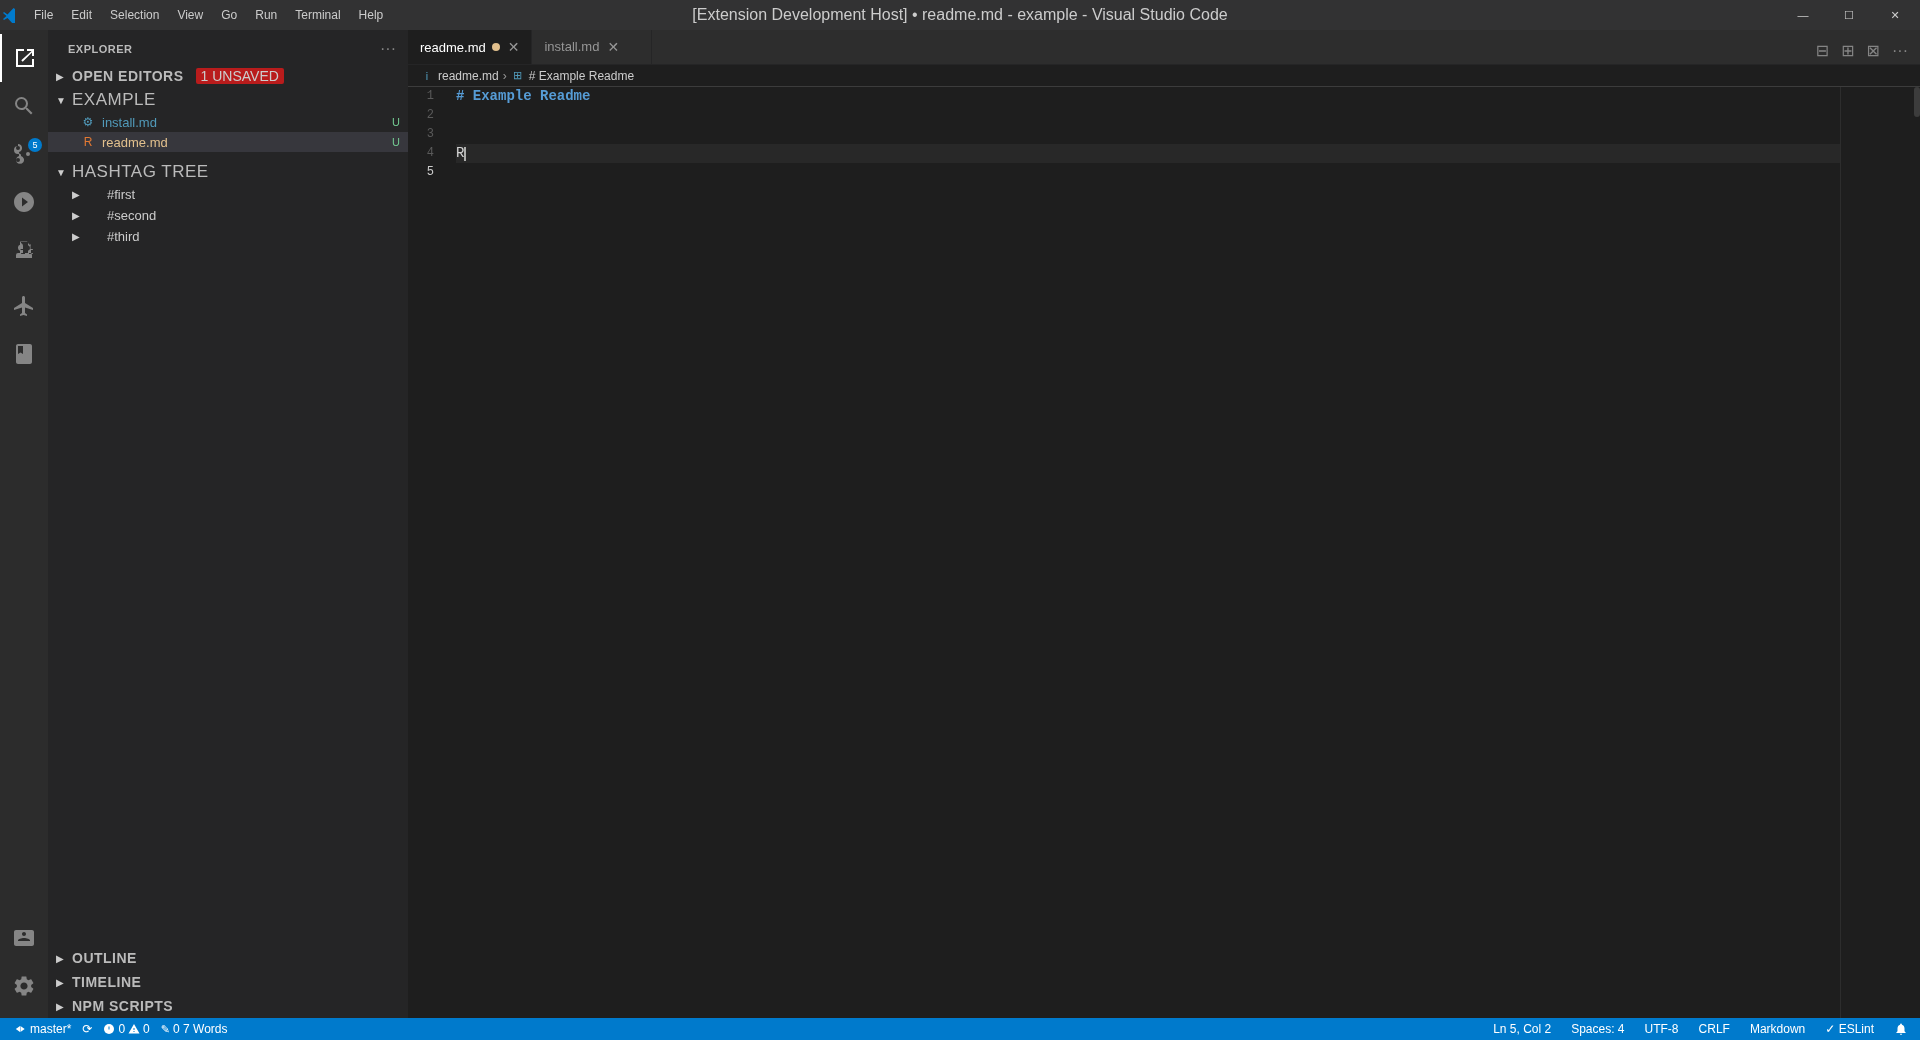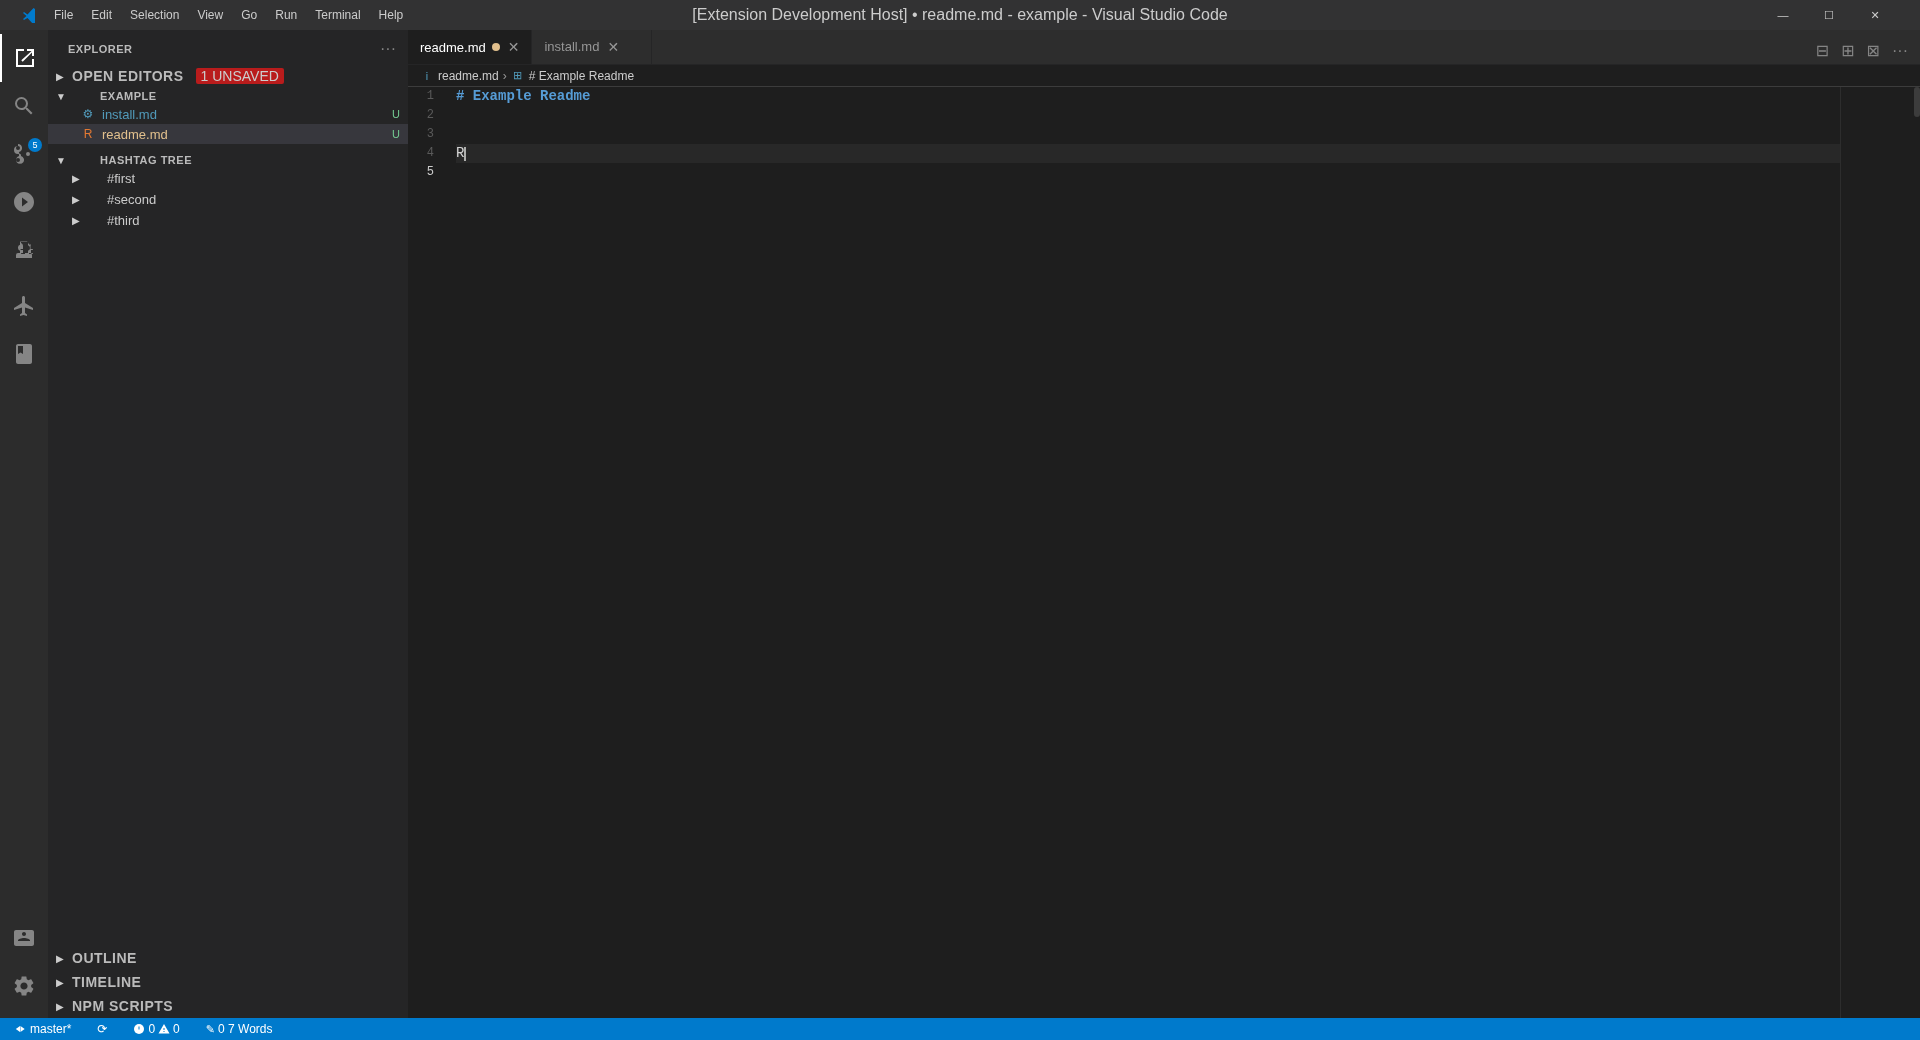"File" #title-bar { padding: 0 22px -> 0 2px }
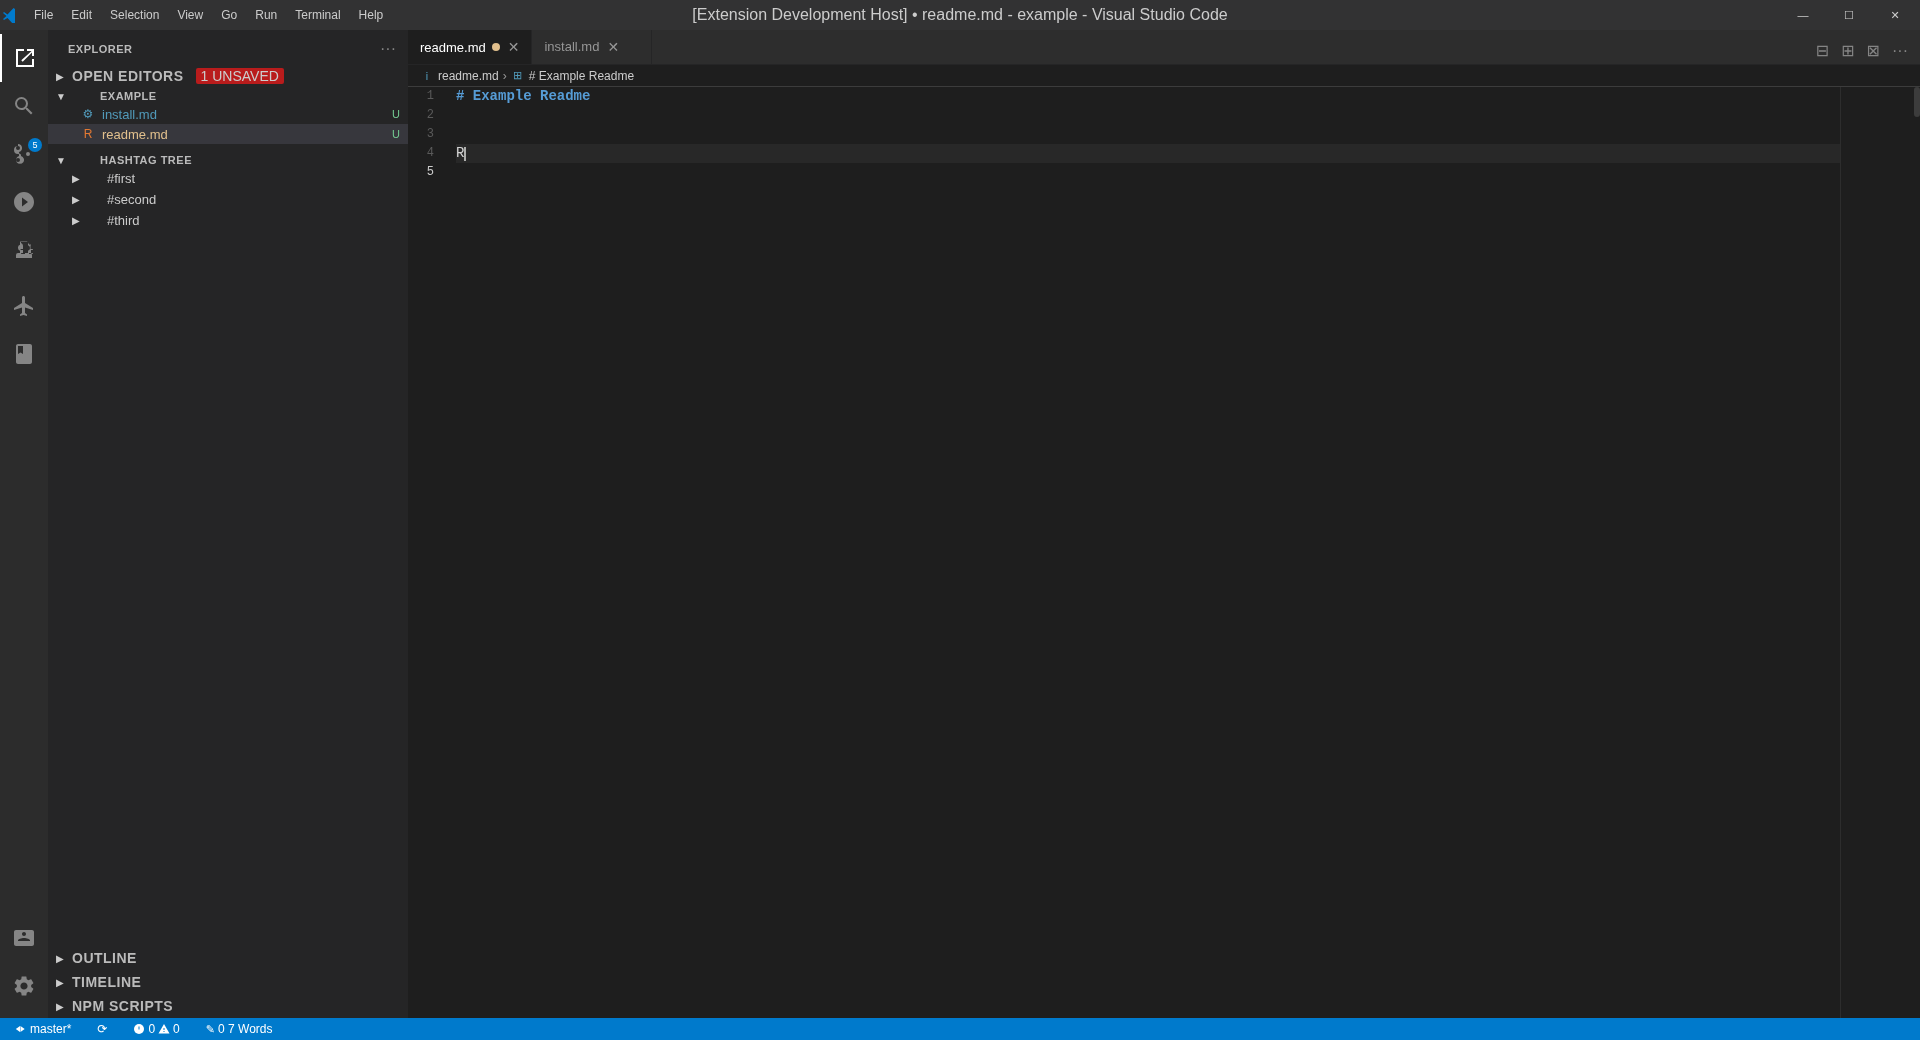"EXAMPLE" .folder-name { font-size: 11px -> 17px; font-weight: 700 -> 400; margin-left: 28px -> none }
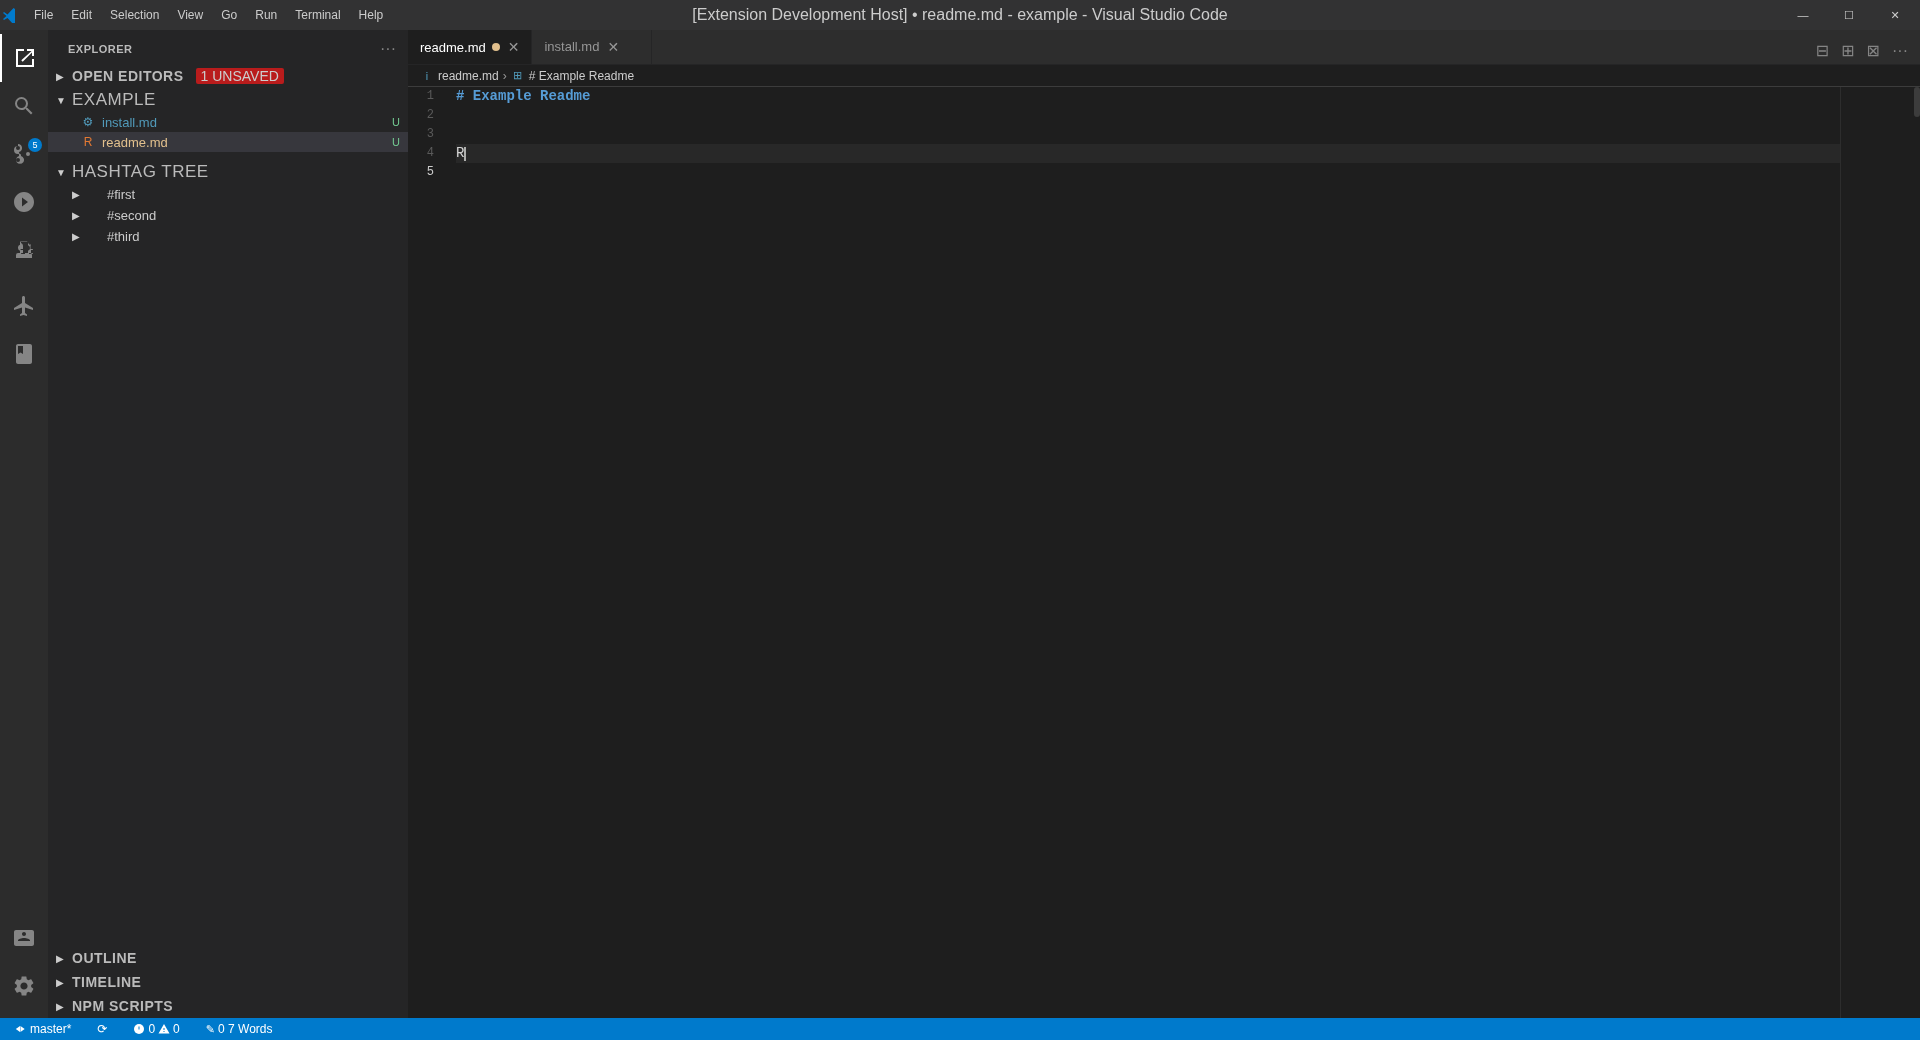"master*" .status-left { gap: 18px -> 3px }
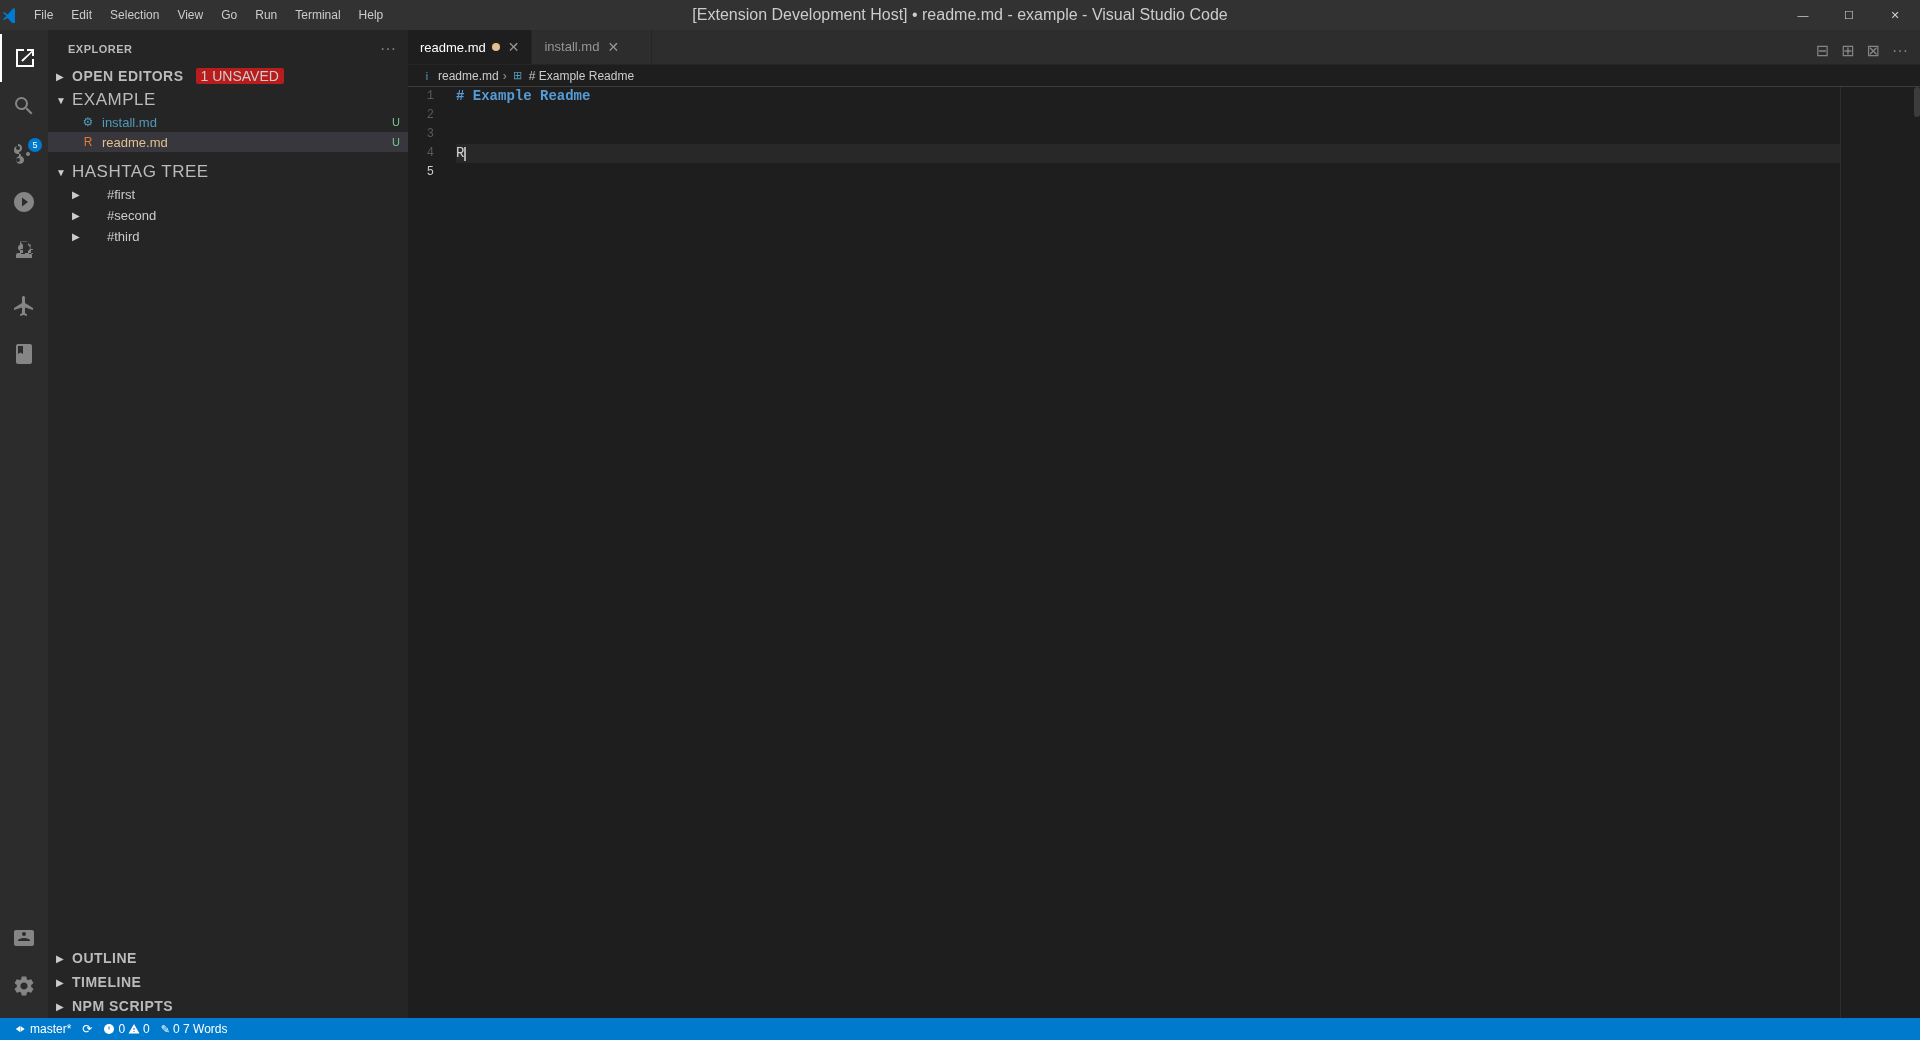"Ln 5, Col 2" div.status-right { html: none -> <div> <div> <span>Ln 5, Col 2</span> </div> <div> <span>Spaces: 4</span> </div> <div> <span>UTF-8</span> </div> <div> <span>CRLF</span> </div> <div> <span>Markdown</span> </div> <div> <span>✓ ESLint</span> </div> <div> <svg> <path></path> </svg> </div> </div> }
